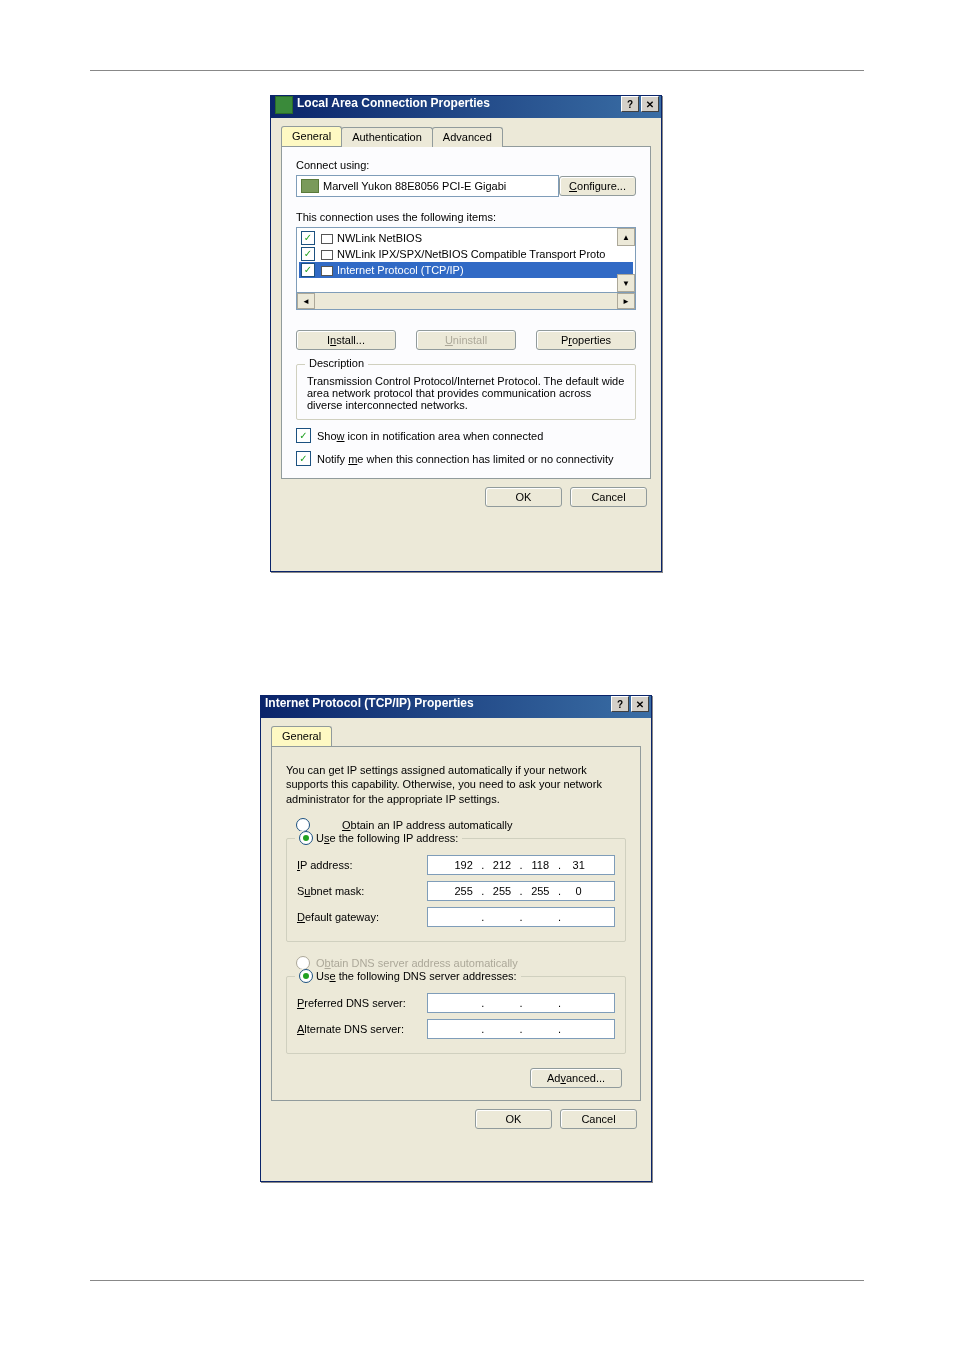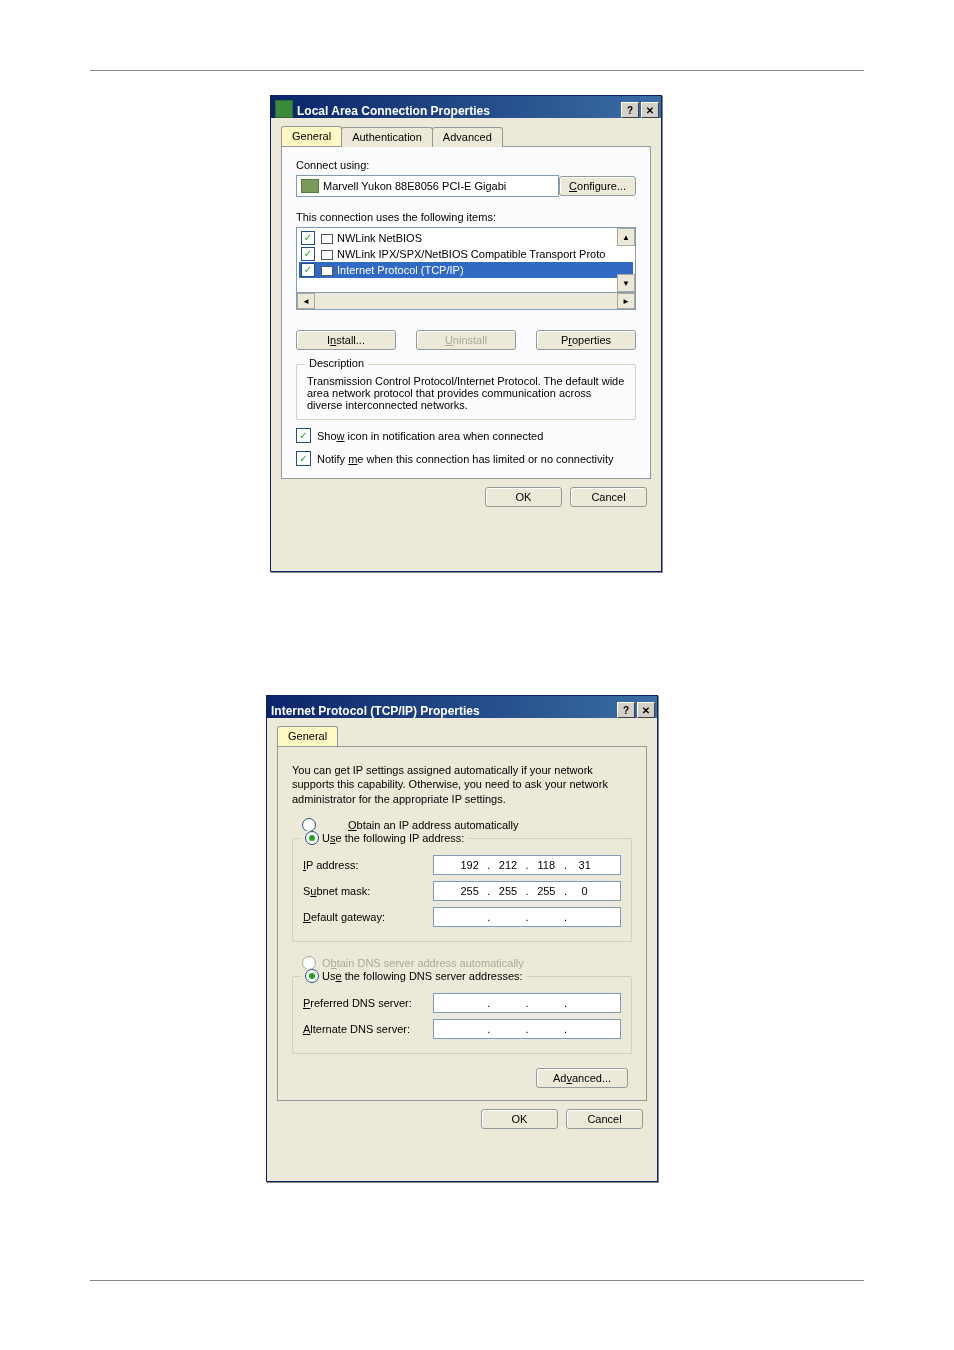"Local Area Connection Properties" .titlebar { align-items: flex-end -> flex-start }
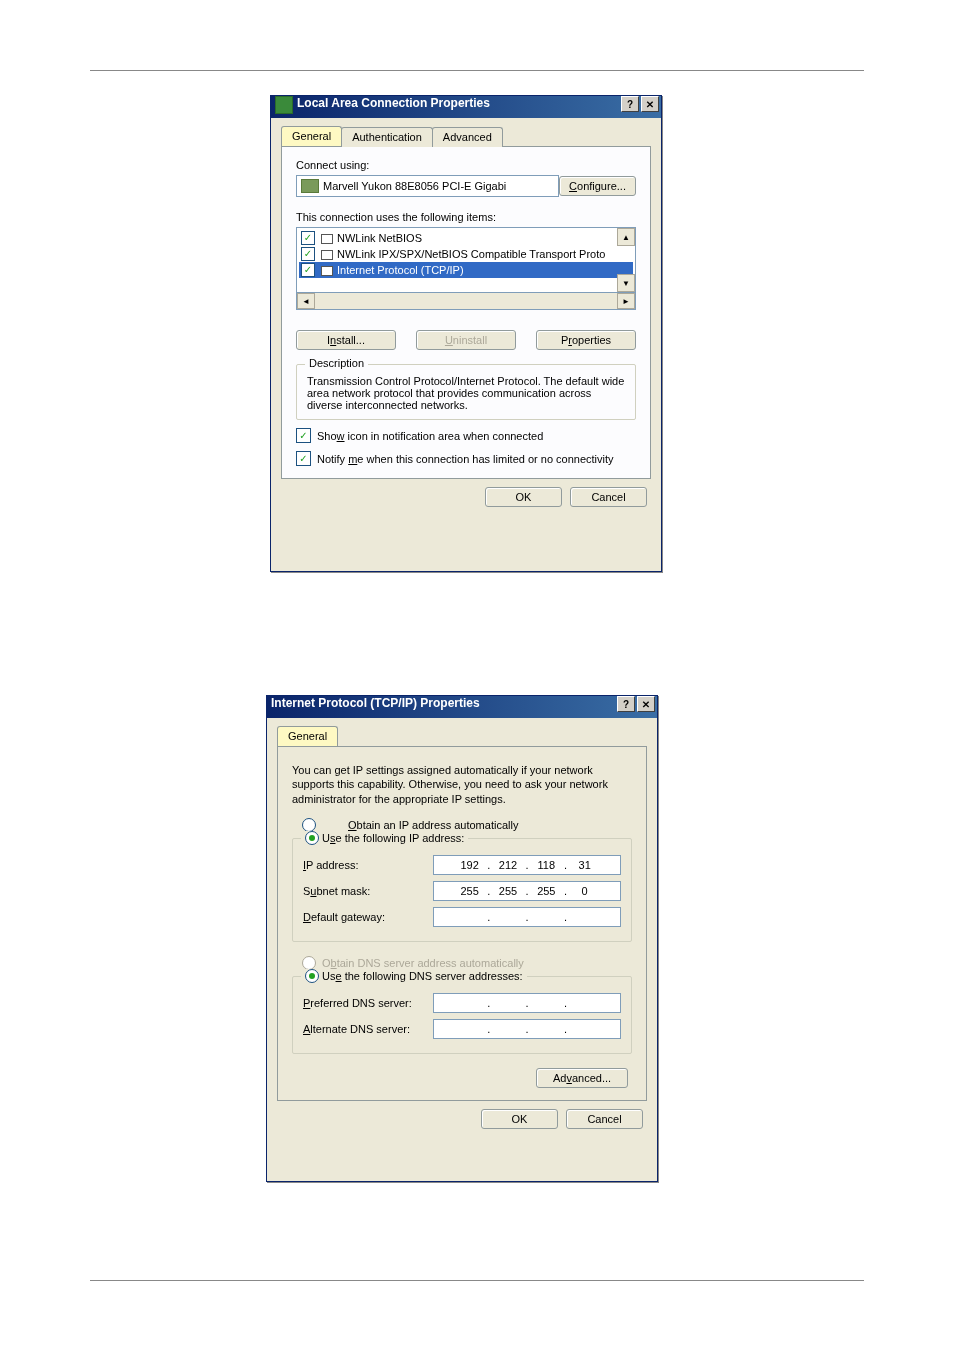"Internet Protocol (TCP/IP) Properties" .dialog2 { left: 266px -> 260px }
